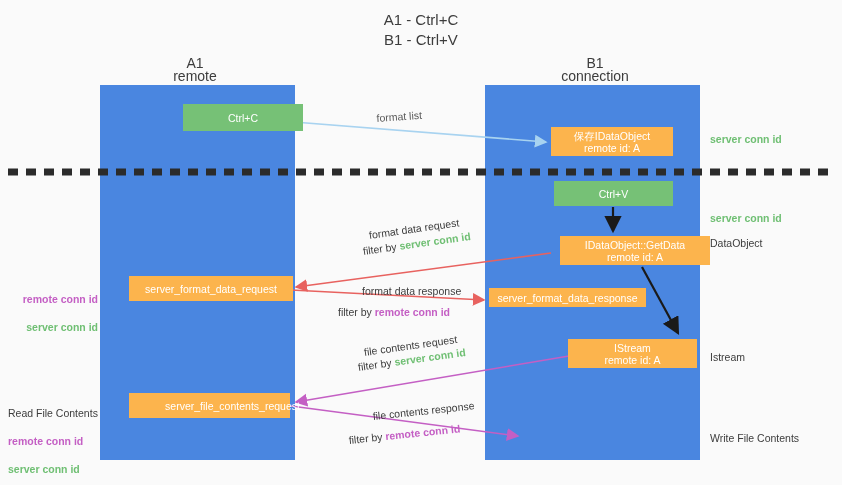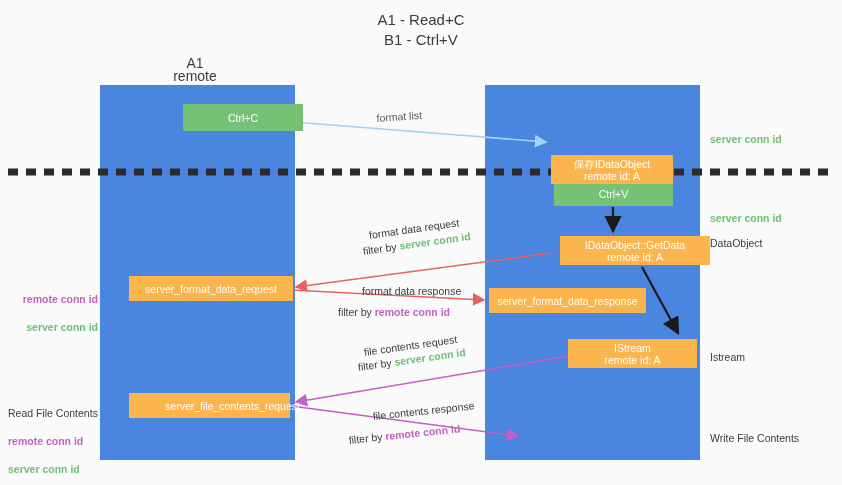"A1 - Read+C" div.abs { text: Read+C -> Ctrl+C }
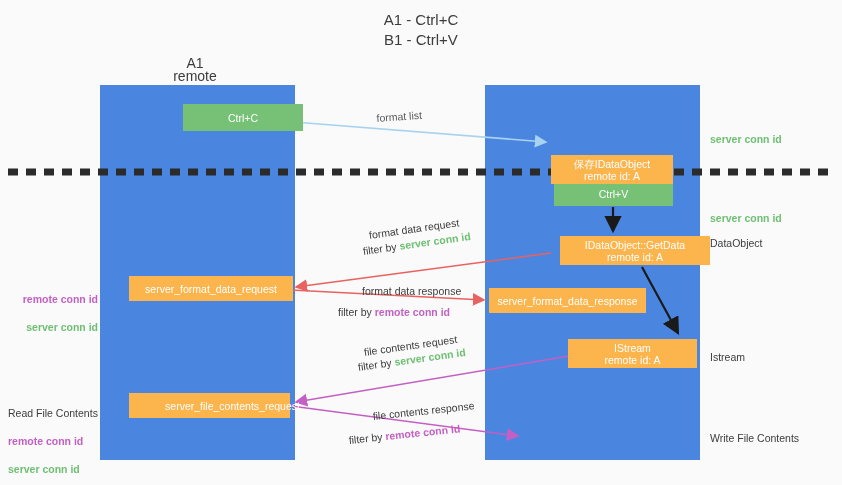"B1" div.abs { html: none -> <div>B1 connection</div> }
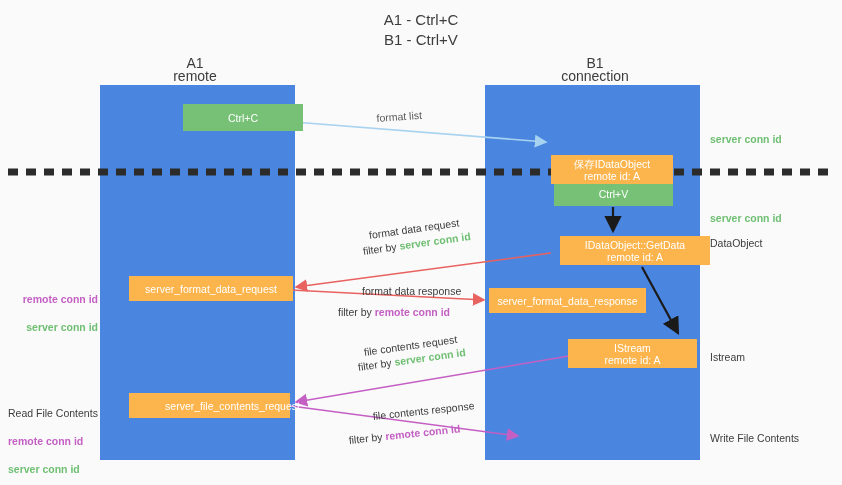"保存IDataObject" .b-idataobject { margin-top: 28px -> none }
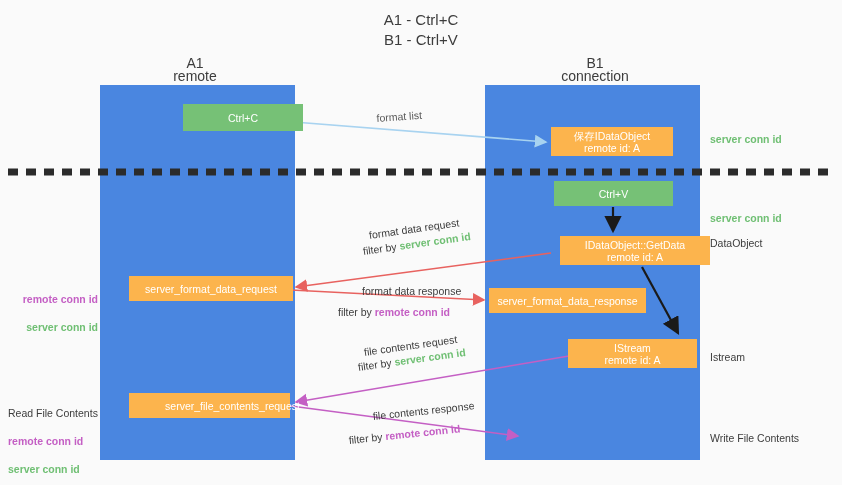"server_format_data_response" .b-fmtresp { height: 25px -> 19px }
